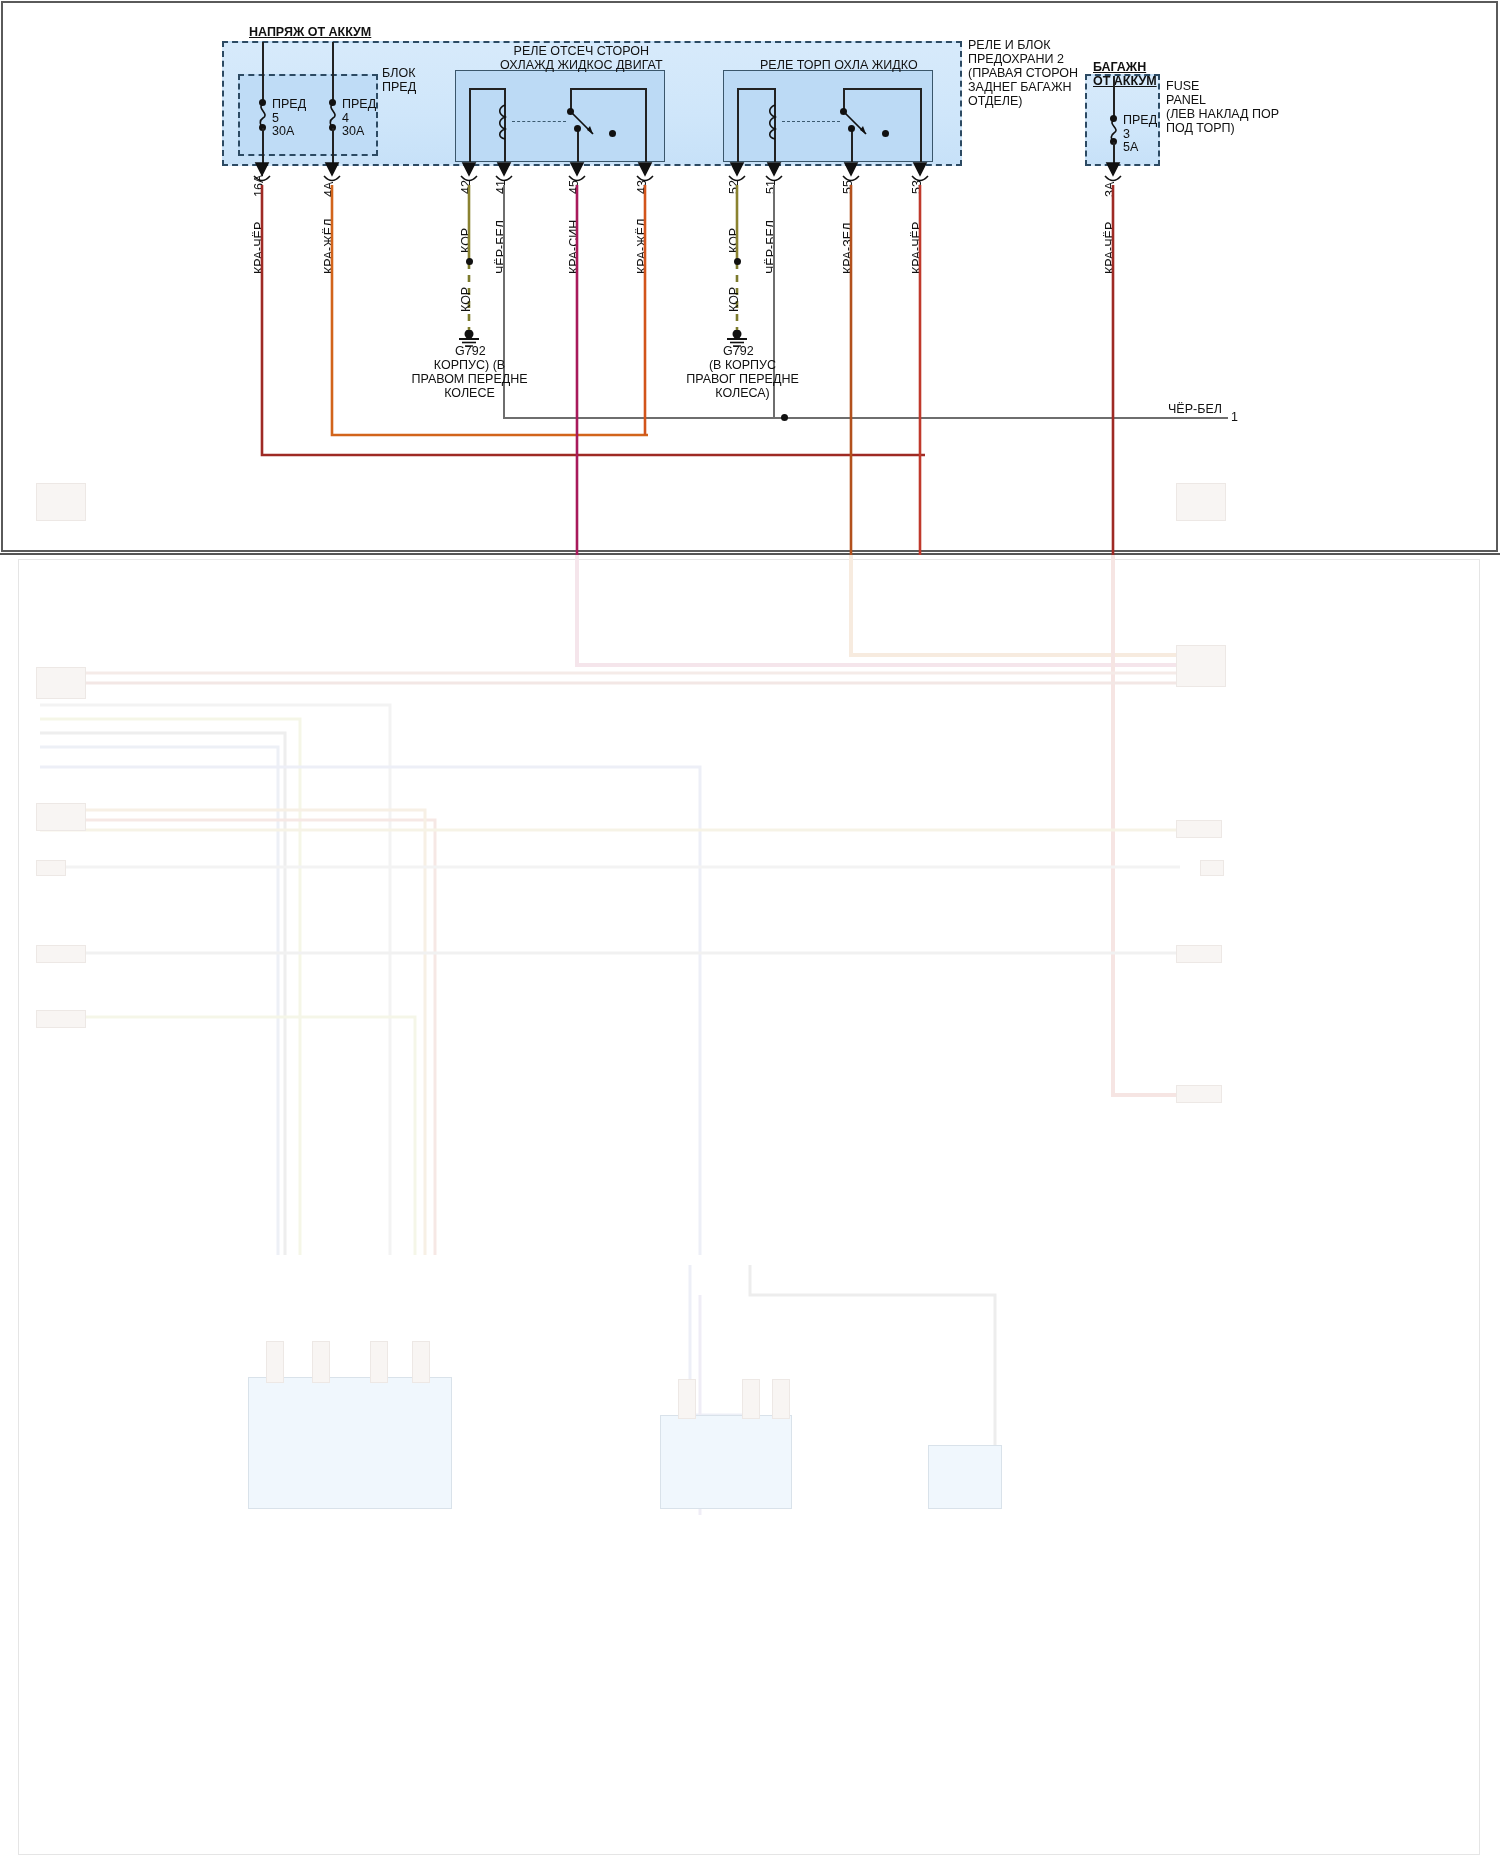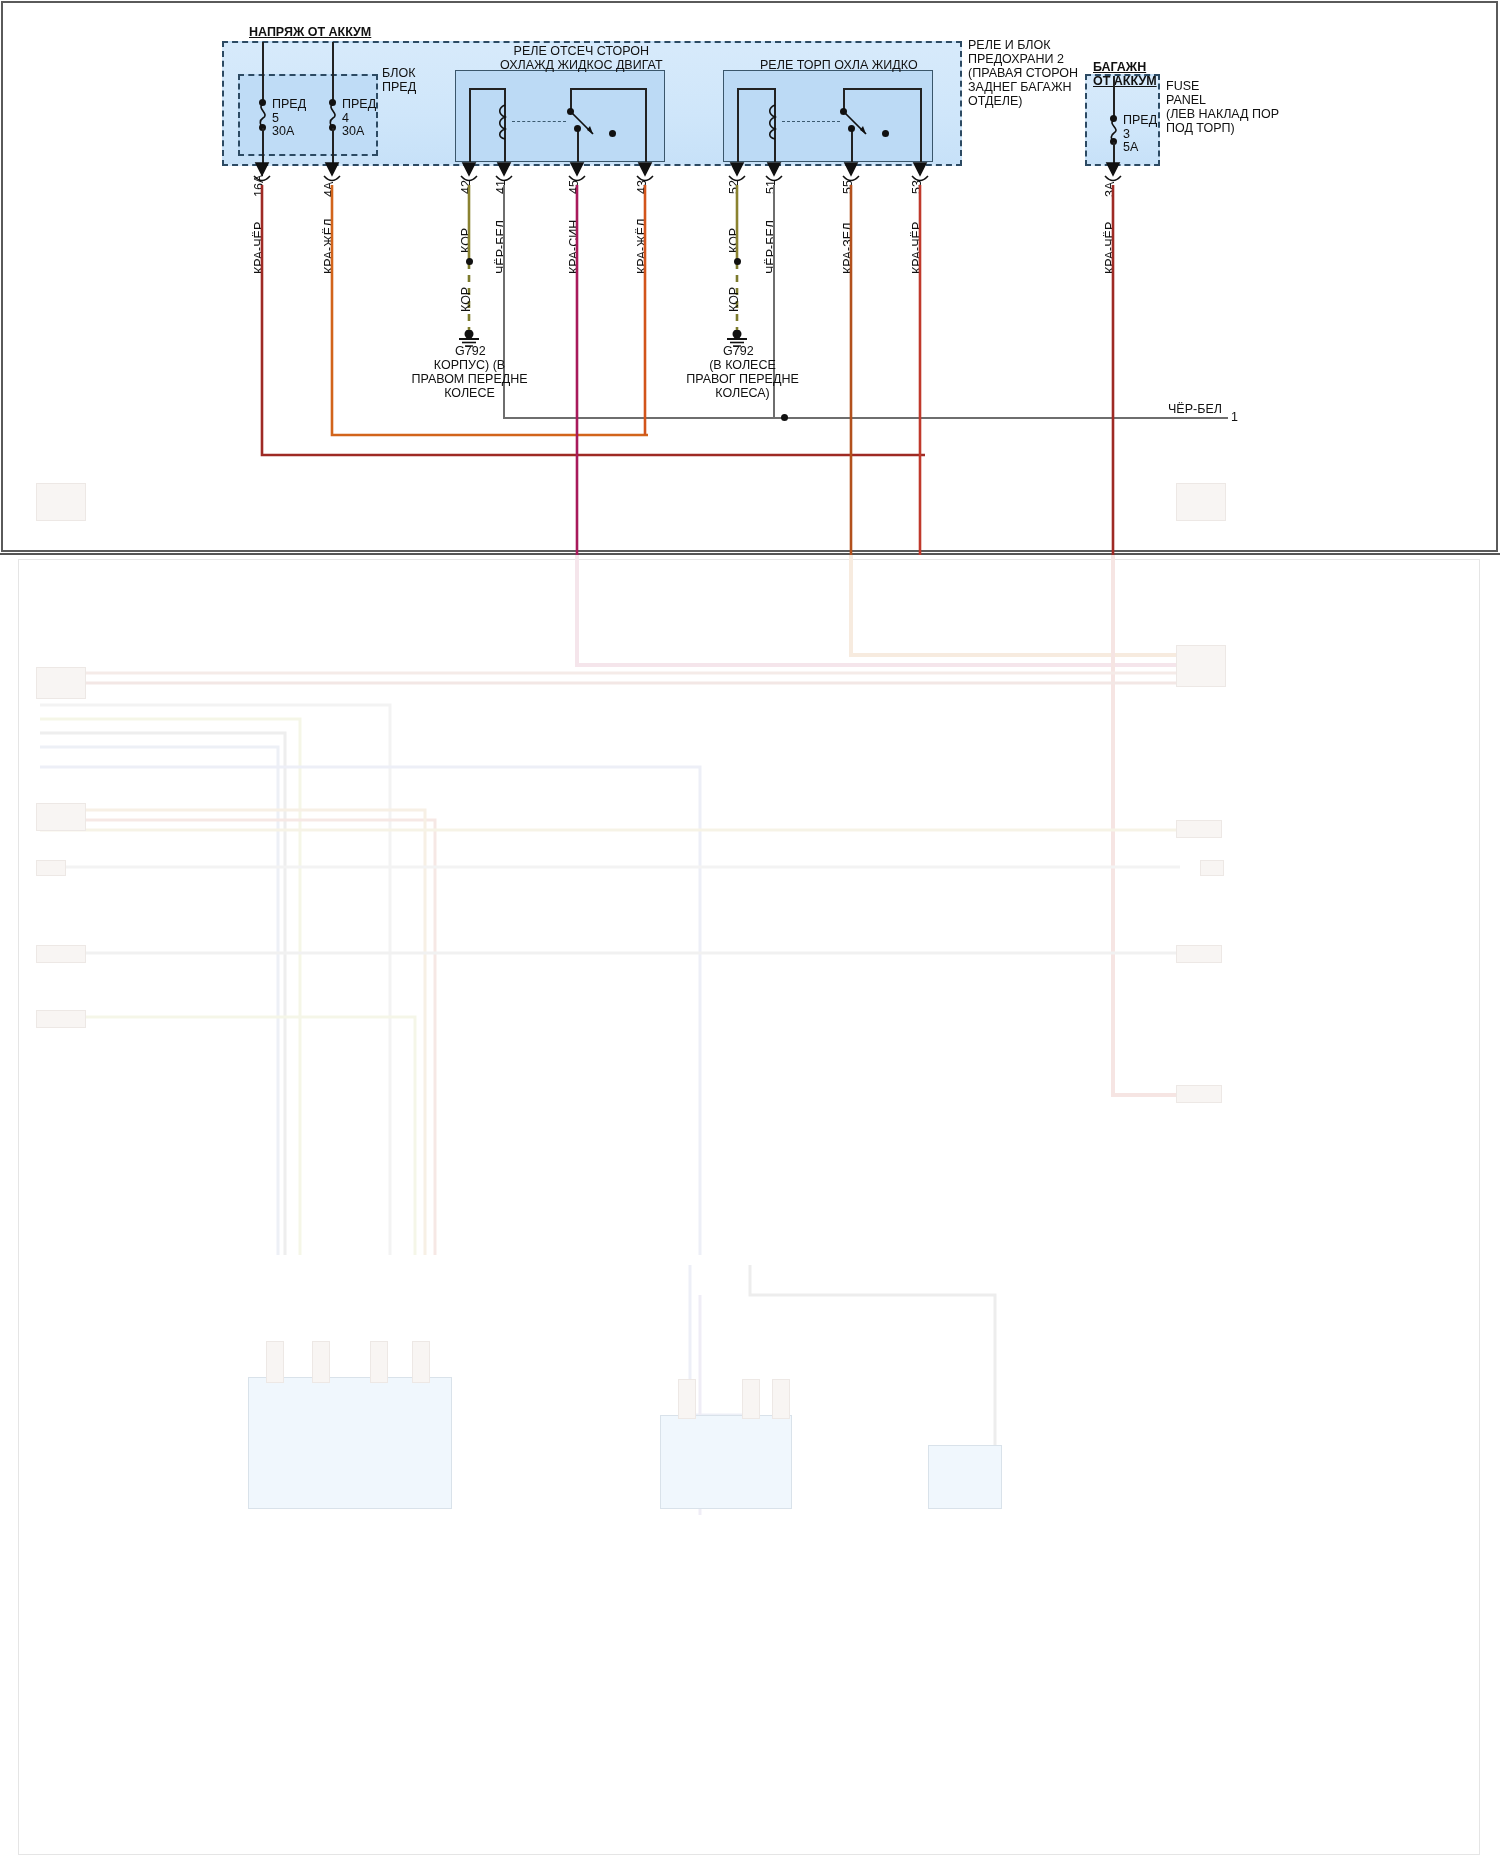"(В КОЛЕСЕ" div.txt { text: КОЛЕСЕ -> КОРПУС }
